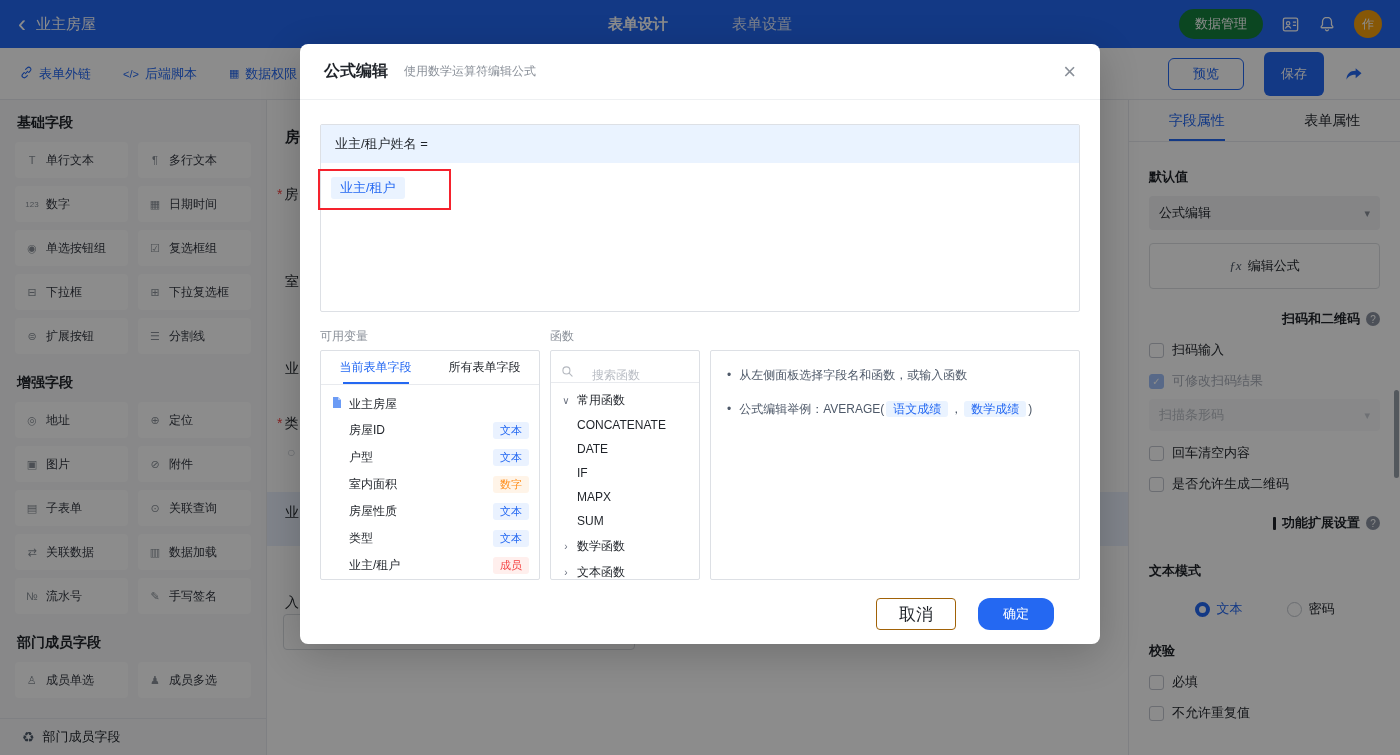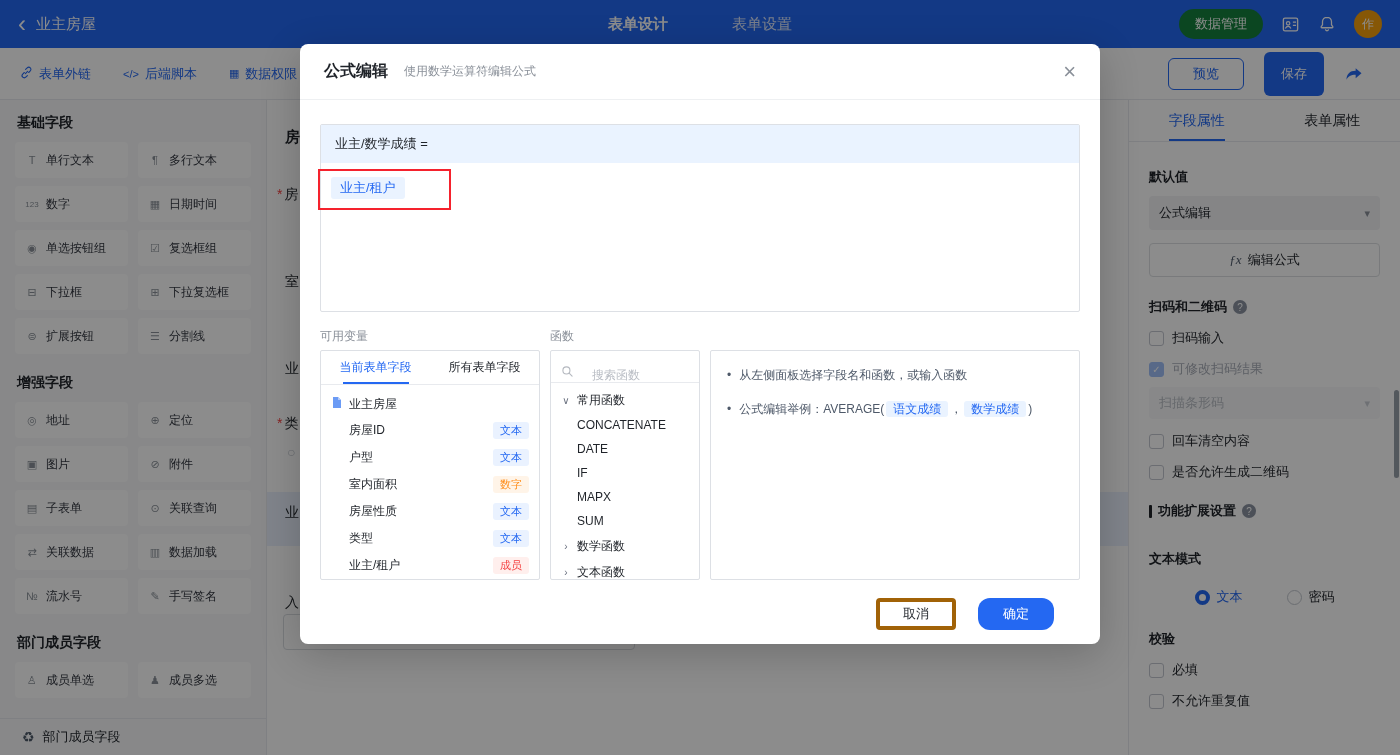"业主/数学成绩 =" span { text: /数学成绩 -> /租户姓名 }
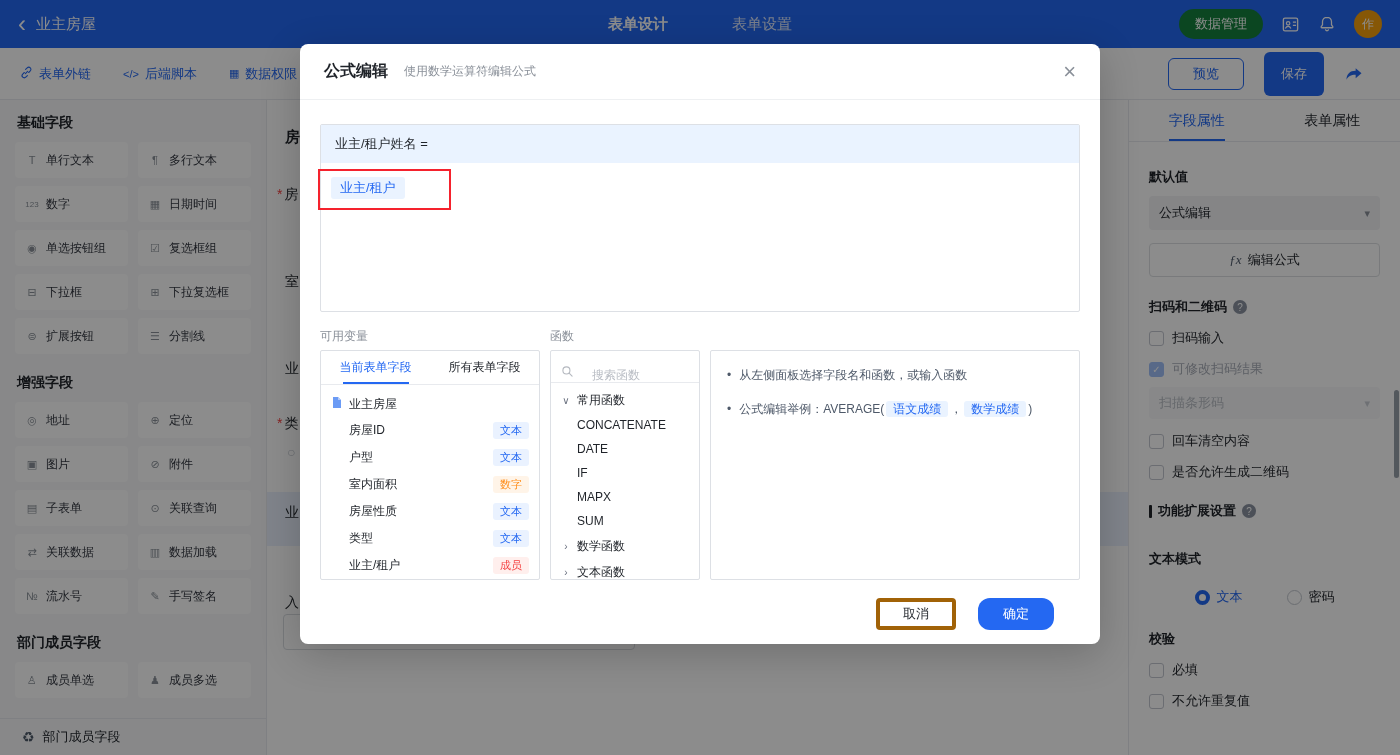"ƒx" .btn-fx { height: 34px -> 46px }
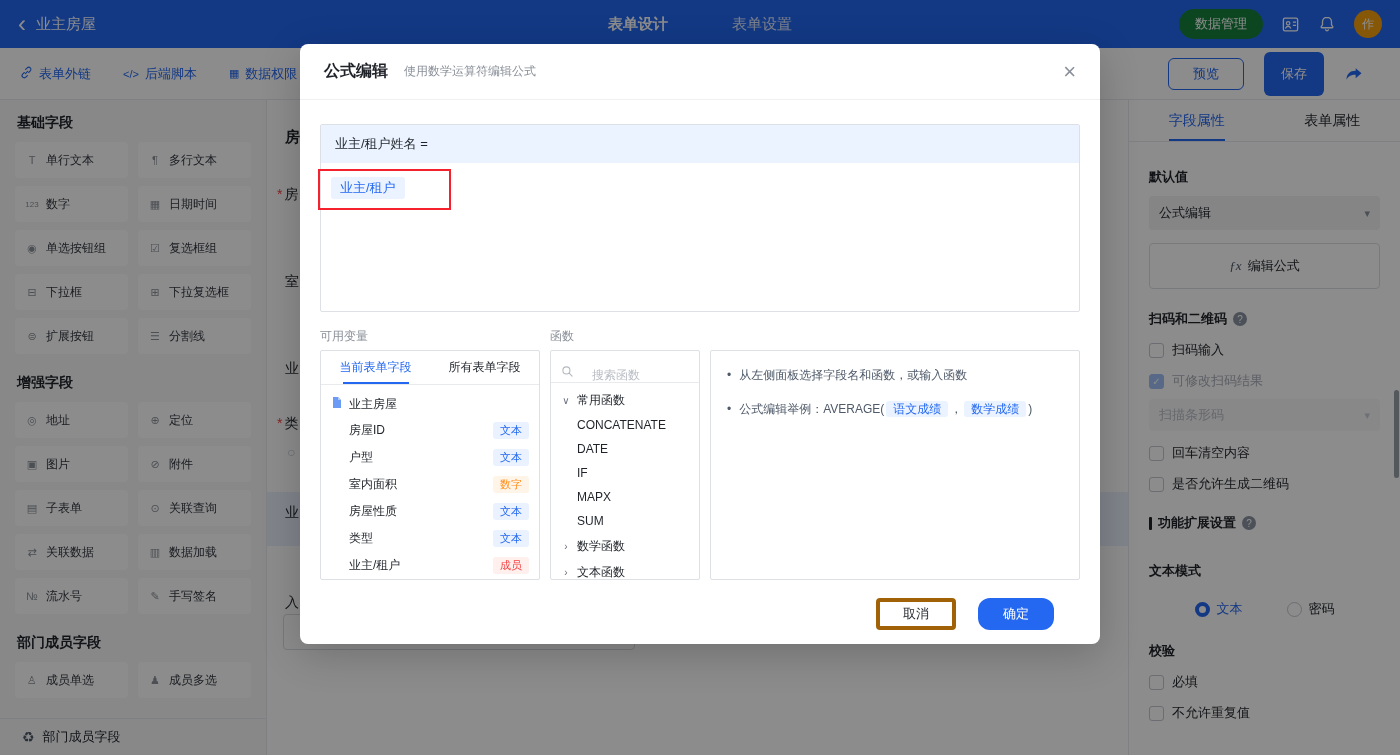"扫码和二维码" .rp-sec { justify-content: none -> flex-end }
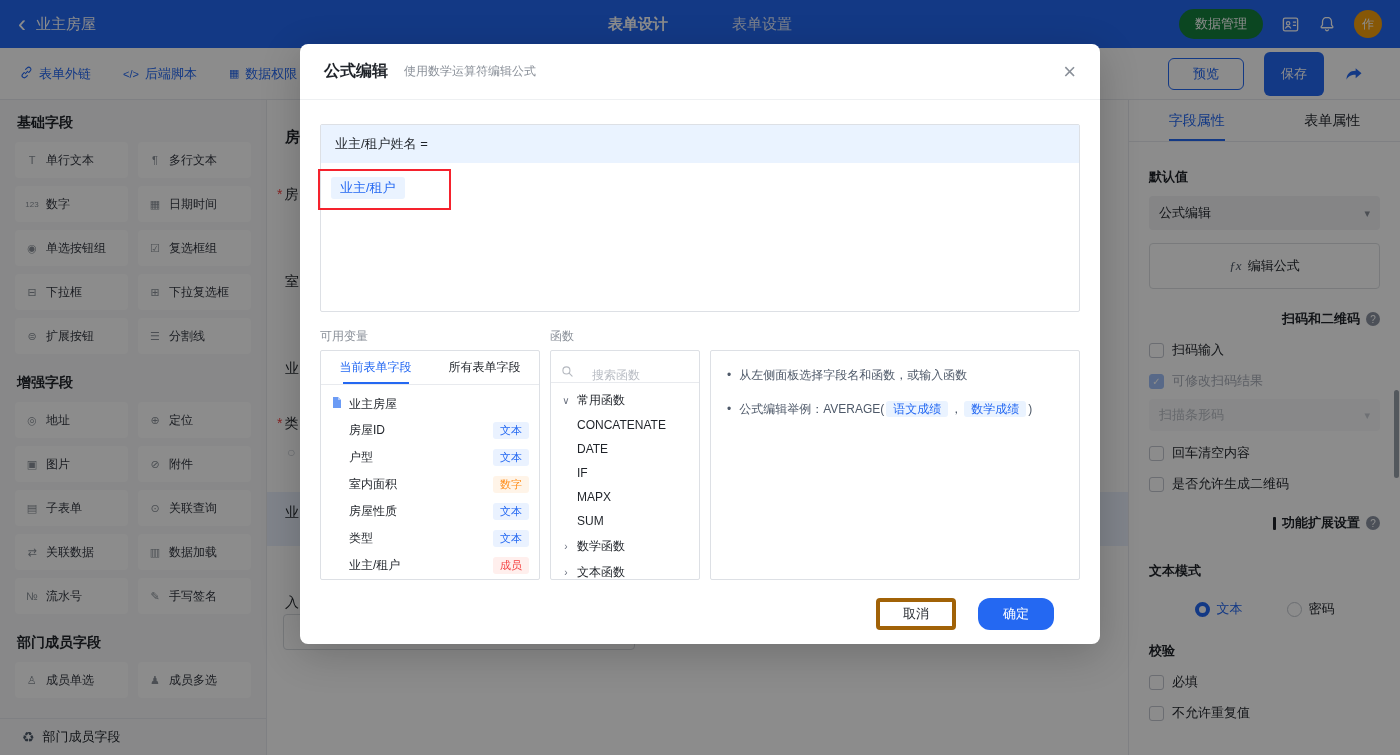"取消" .btn-cancel { border: 4px solid #a16207 -> 1px solid #a16207; font-size: 13px -> 17px }
